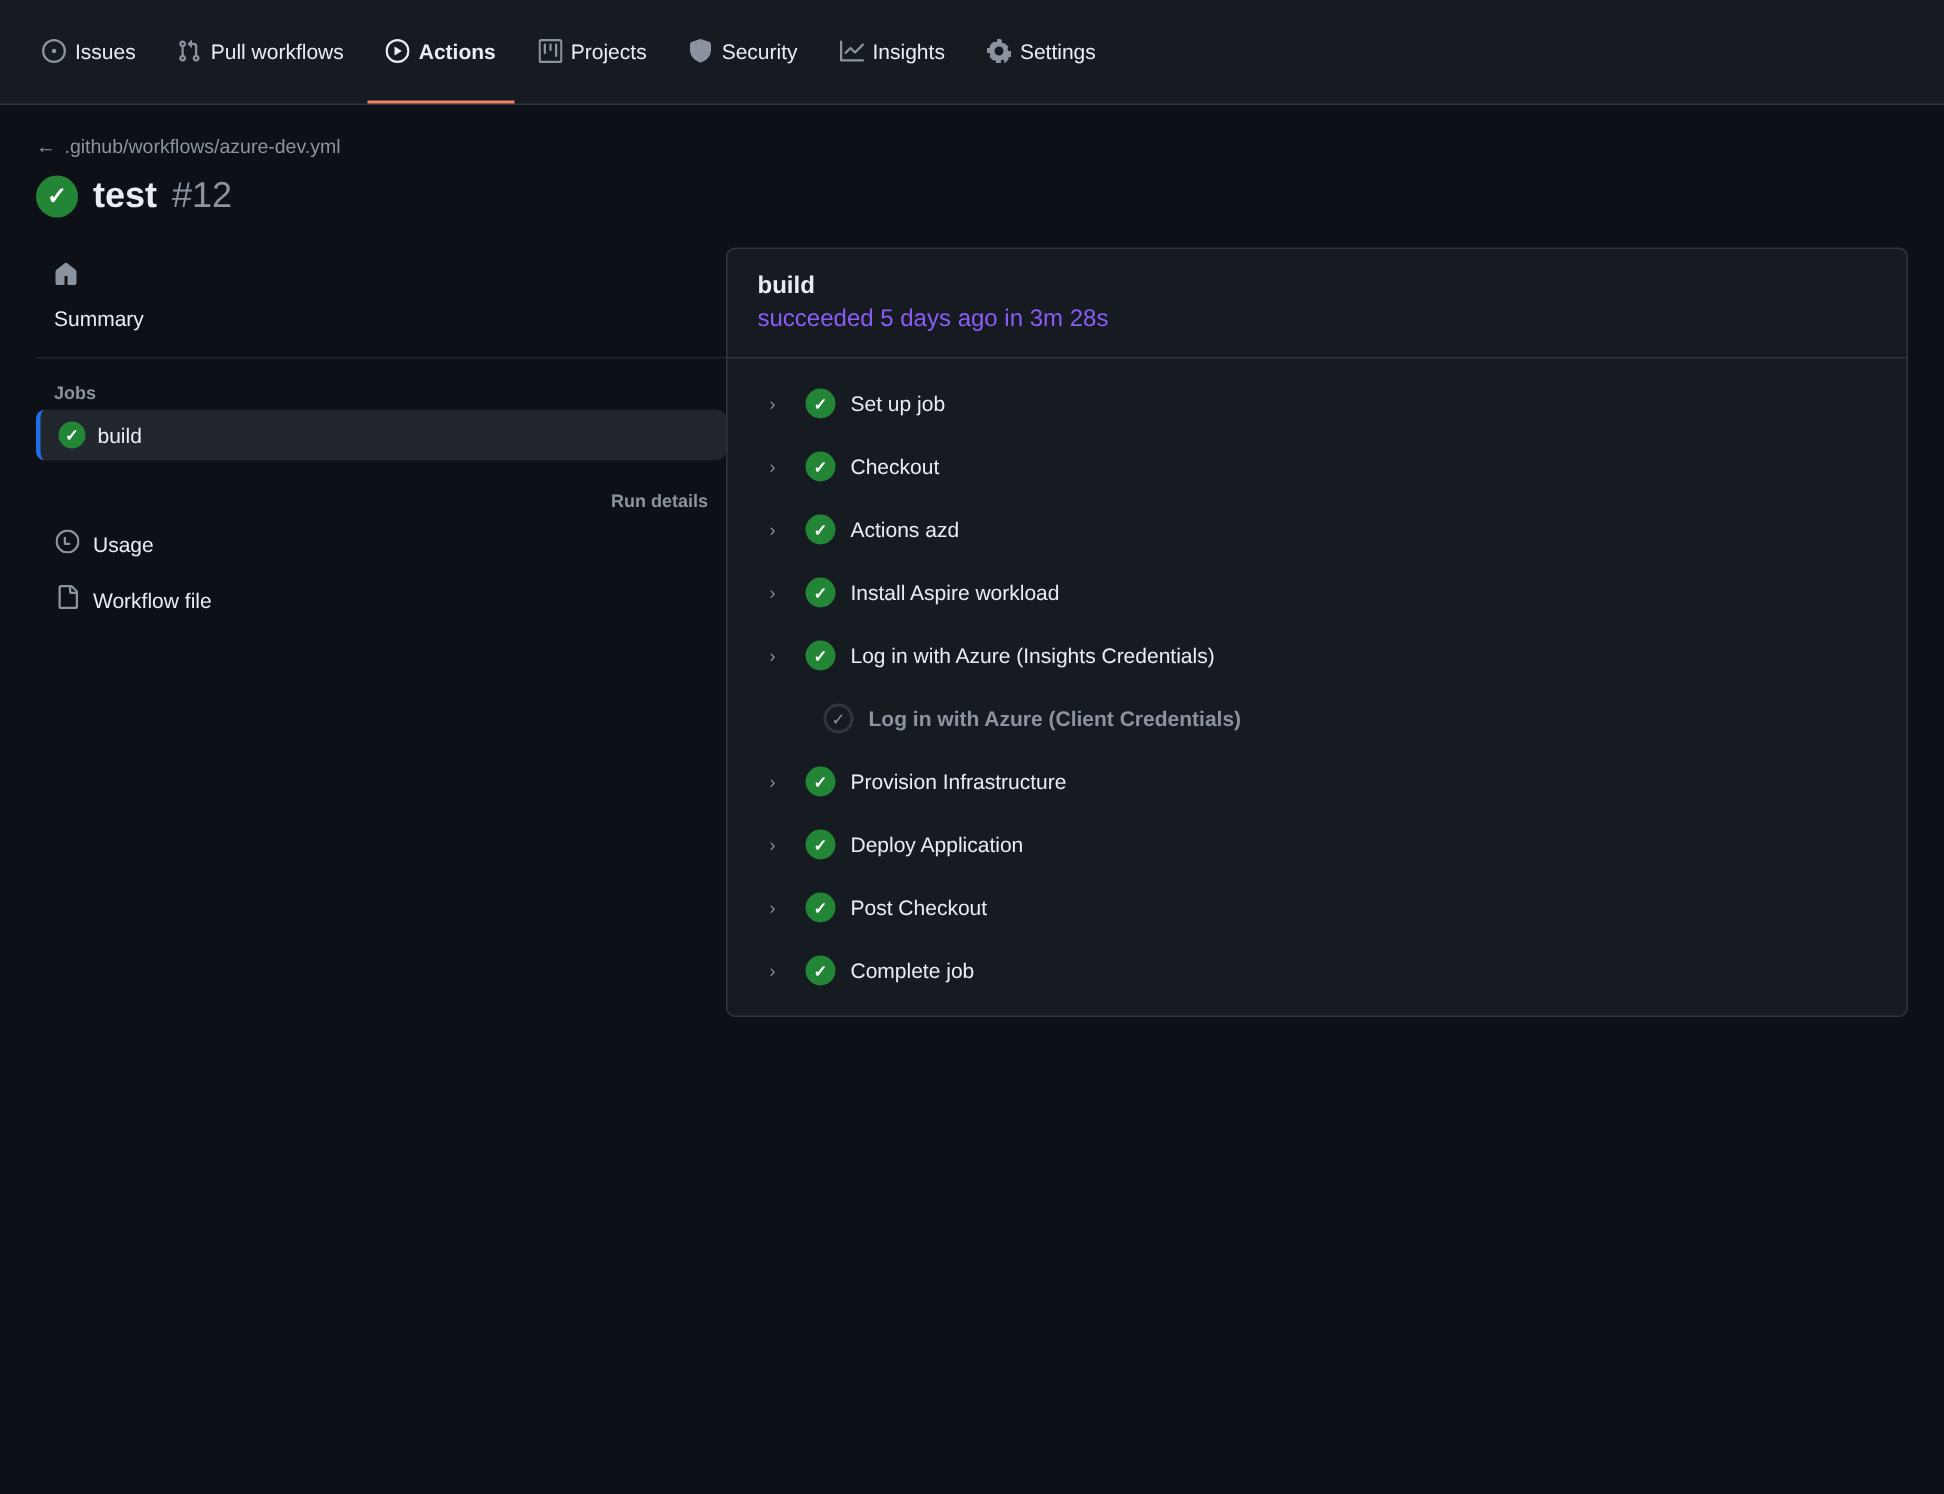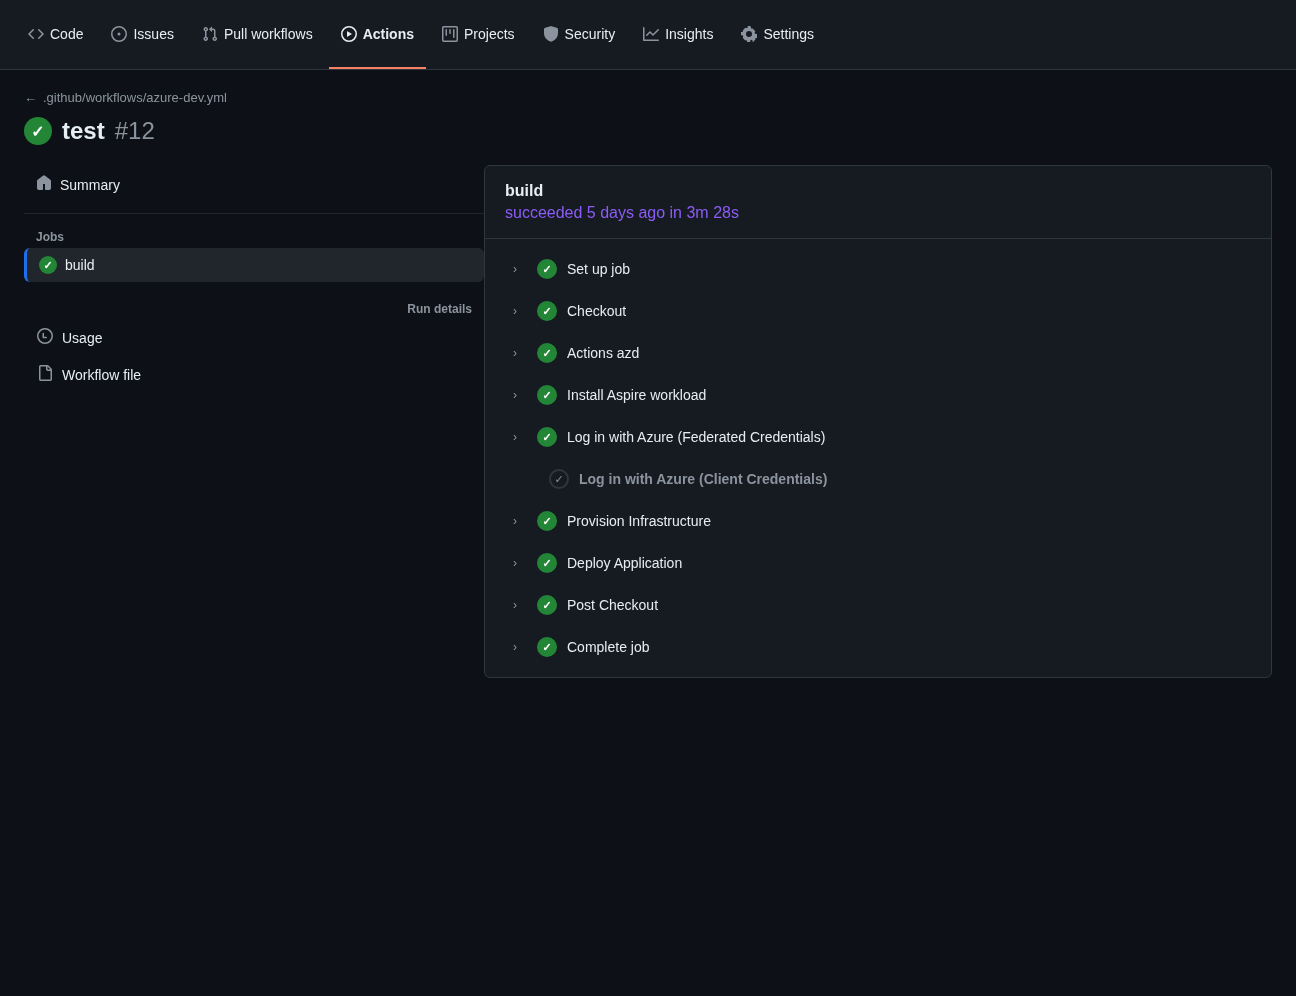"Code" a.nav-item { html: <a> <span> <svg> <path></path> </svg> </span> <span>Code</span> </a> -> none }
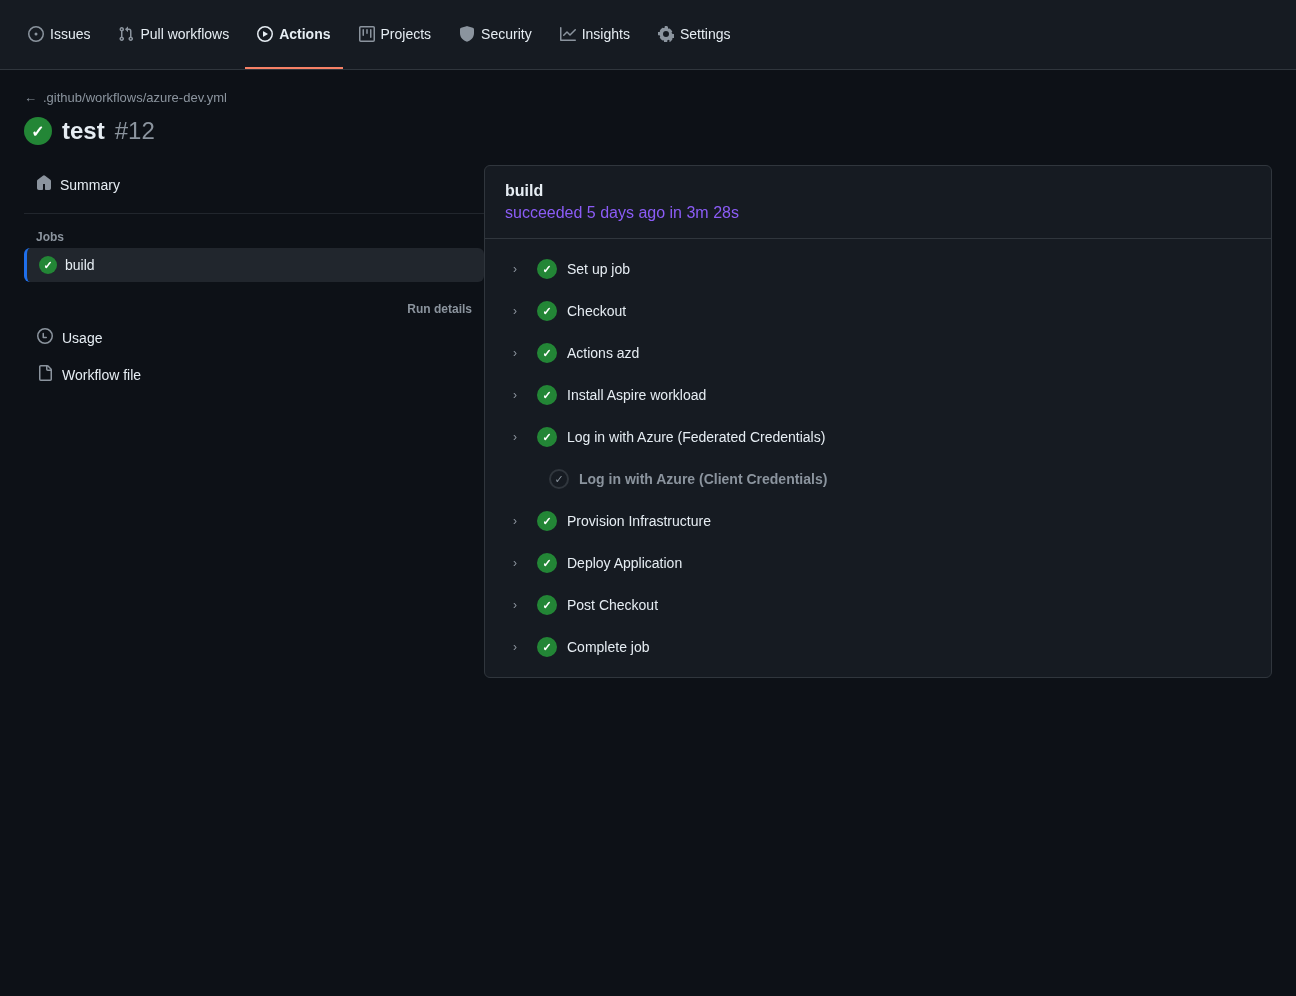"Summary" .sidebar-summary { align-items: center -> flex-start; flex-direction: none -> column }
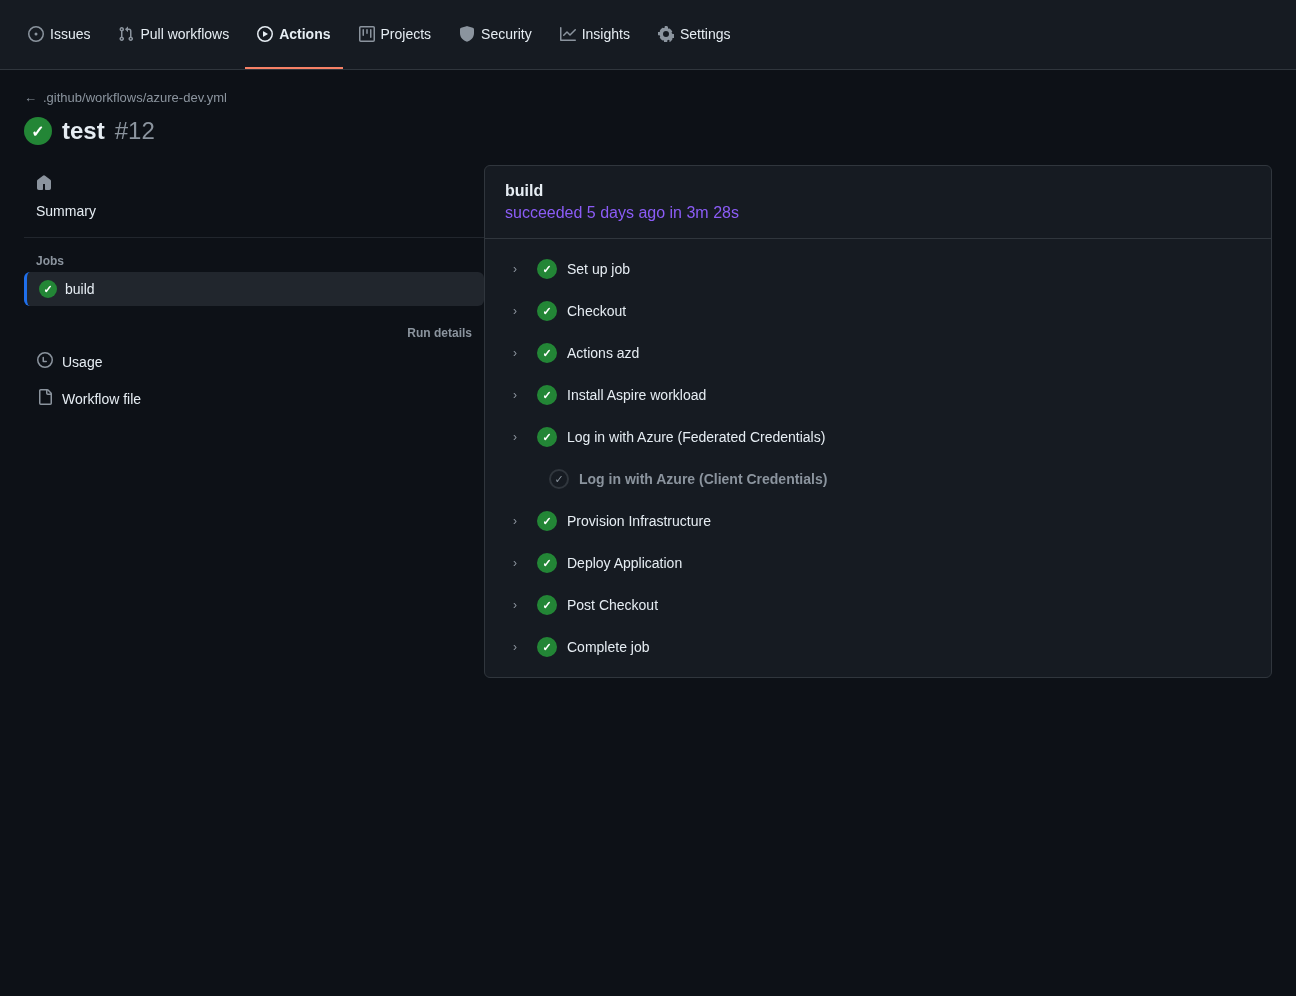"Log in with Azure (Federated" span.step-name { text: Federated -> Insights }
